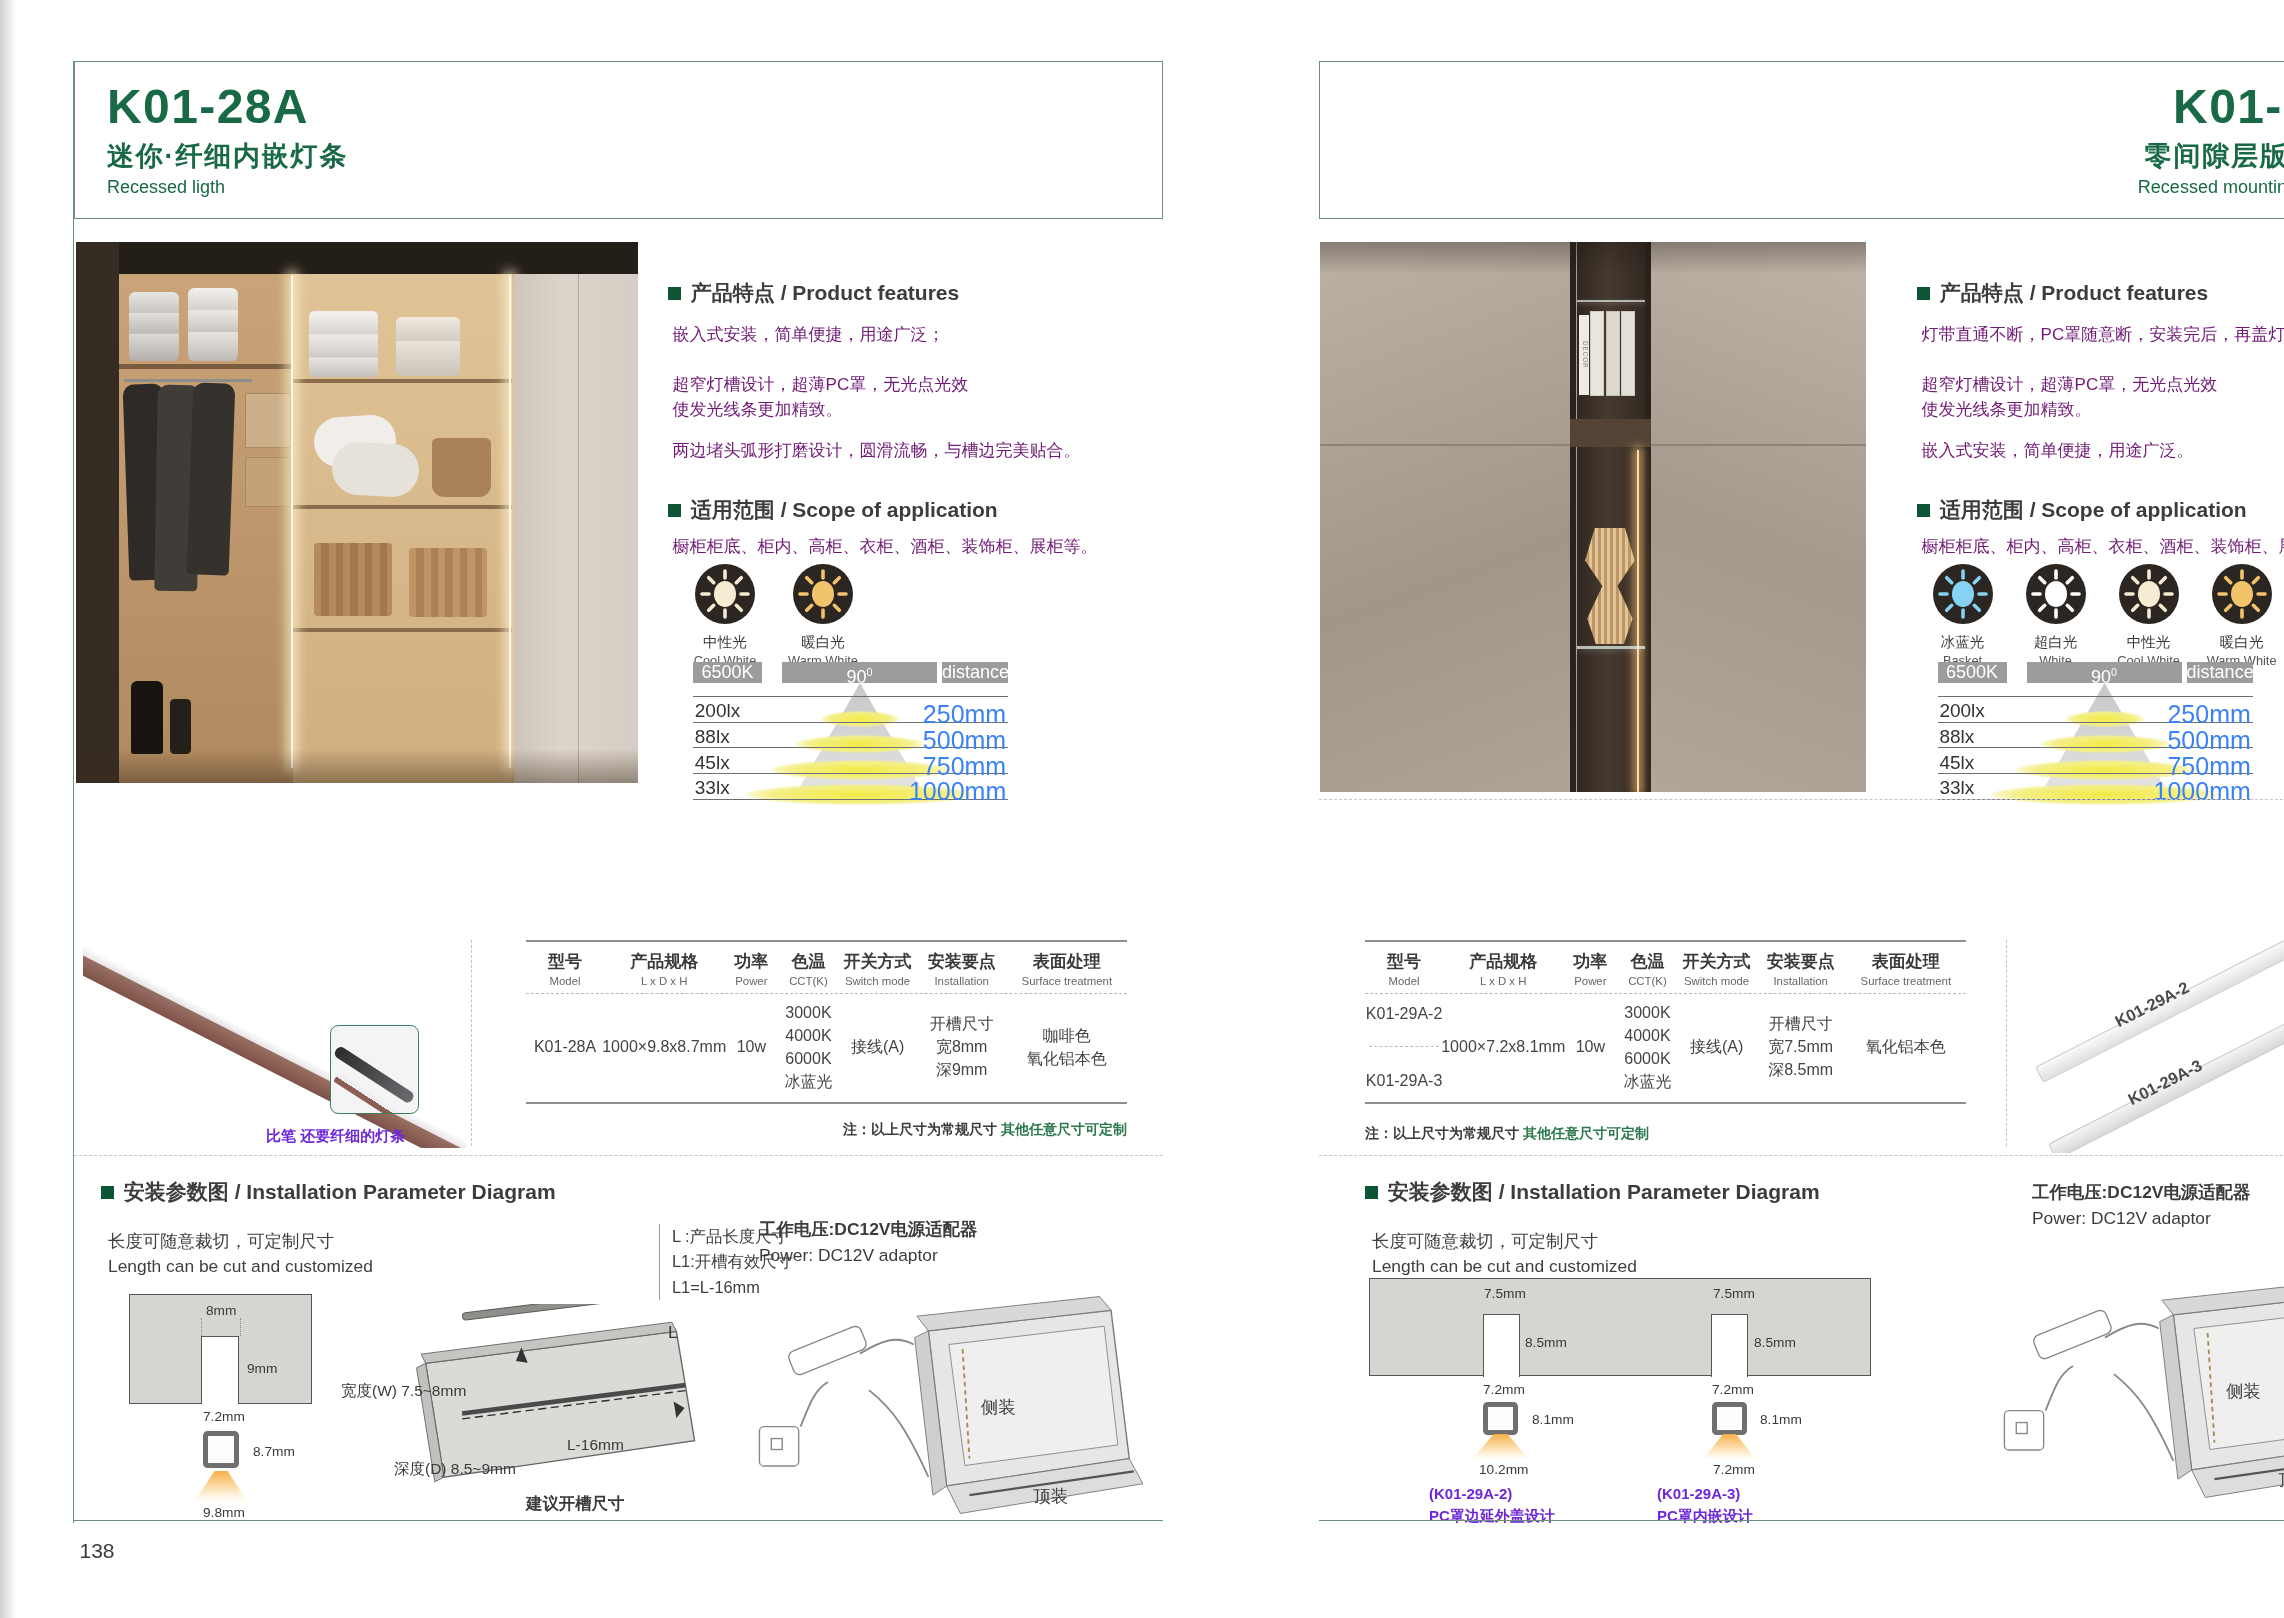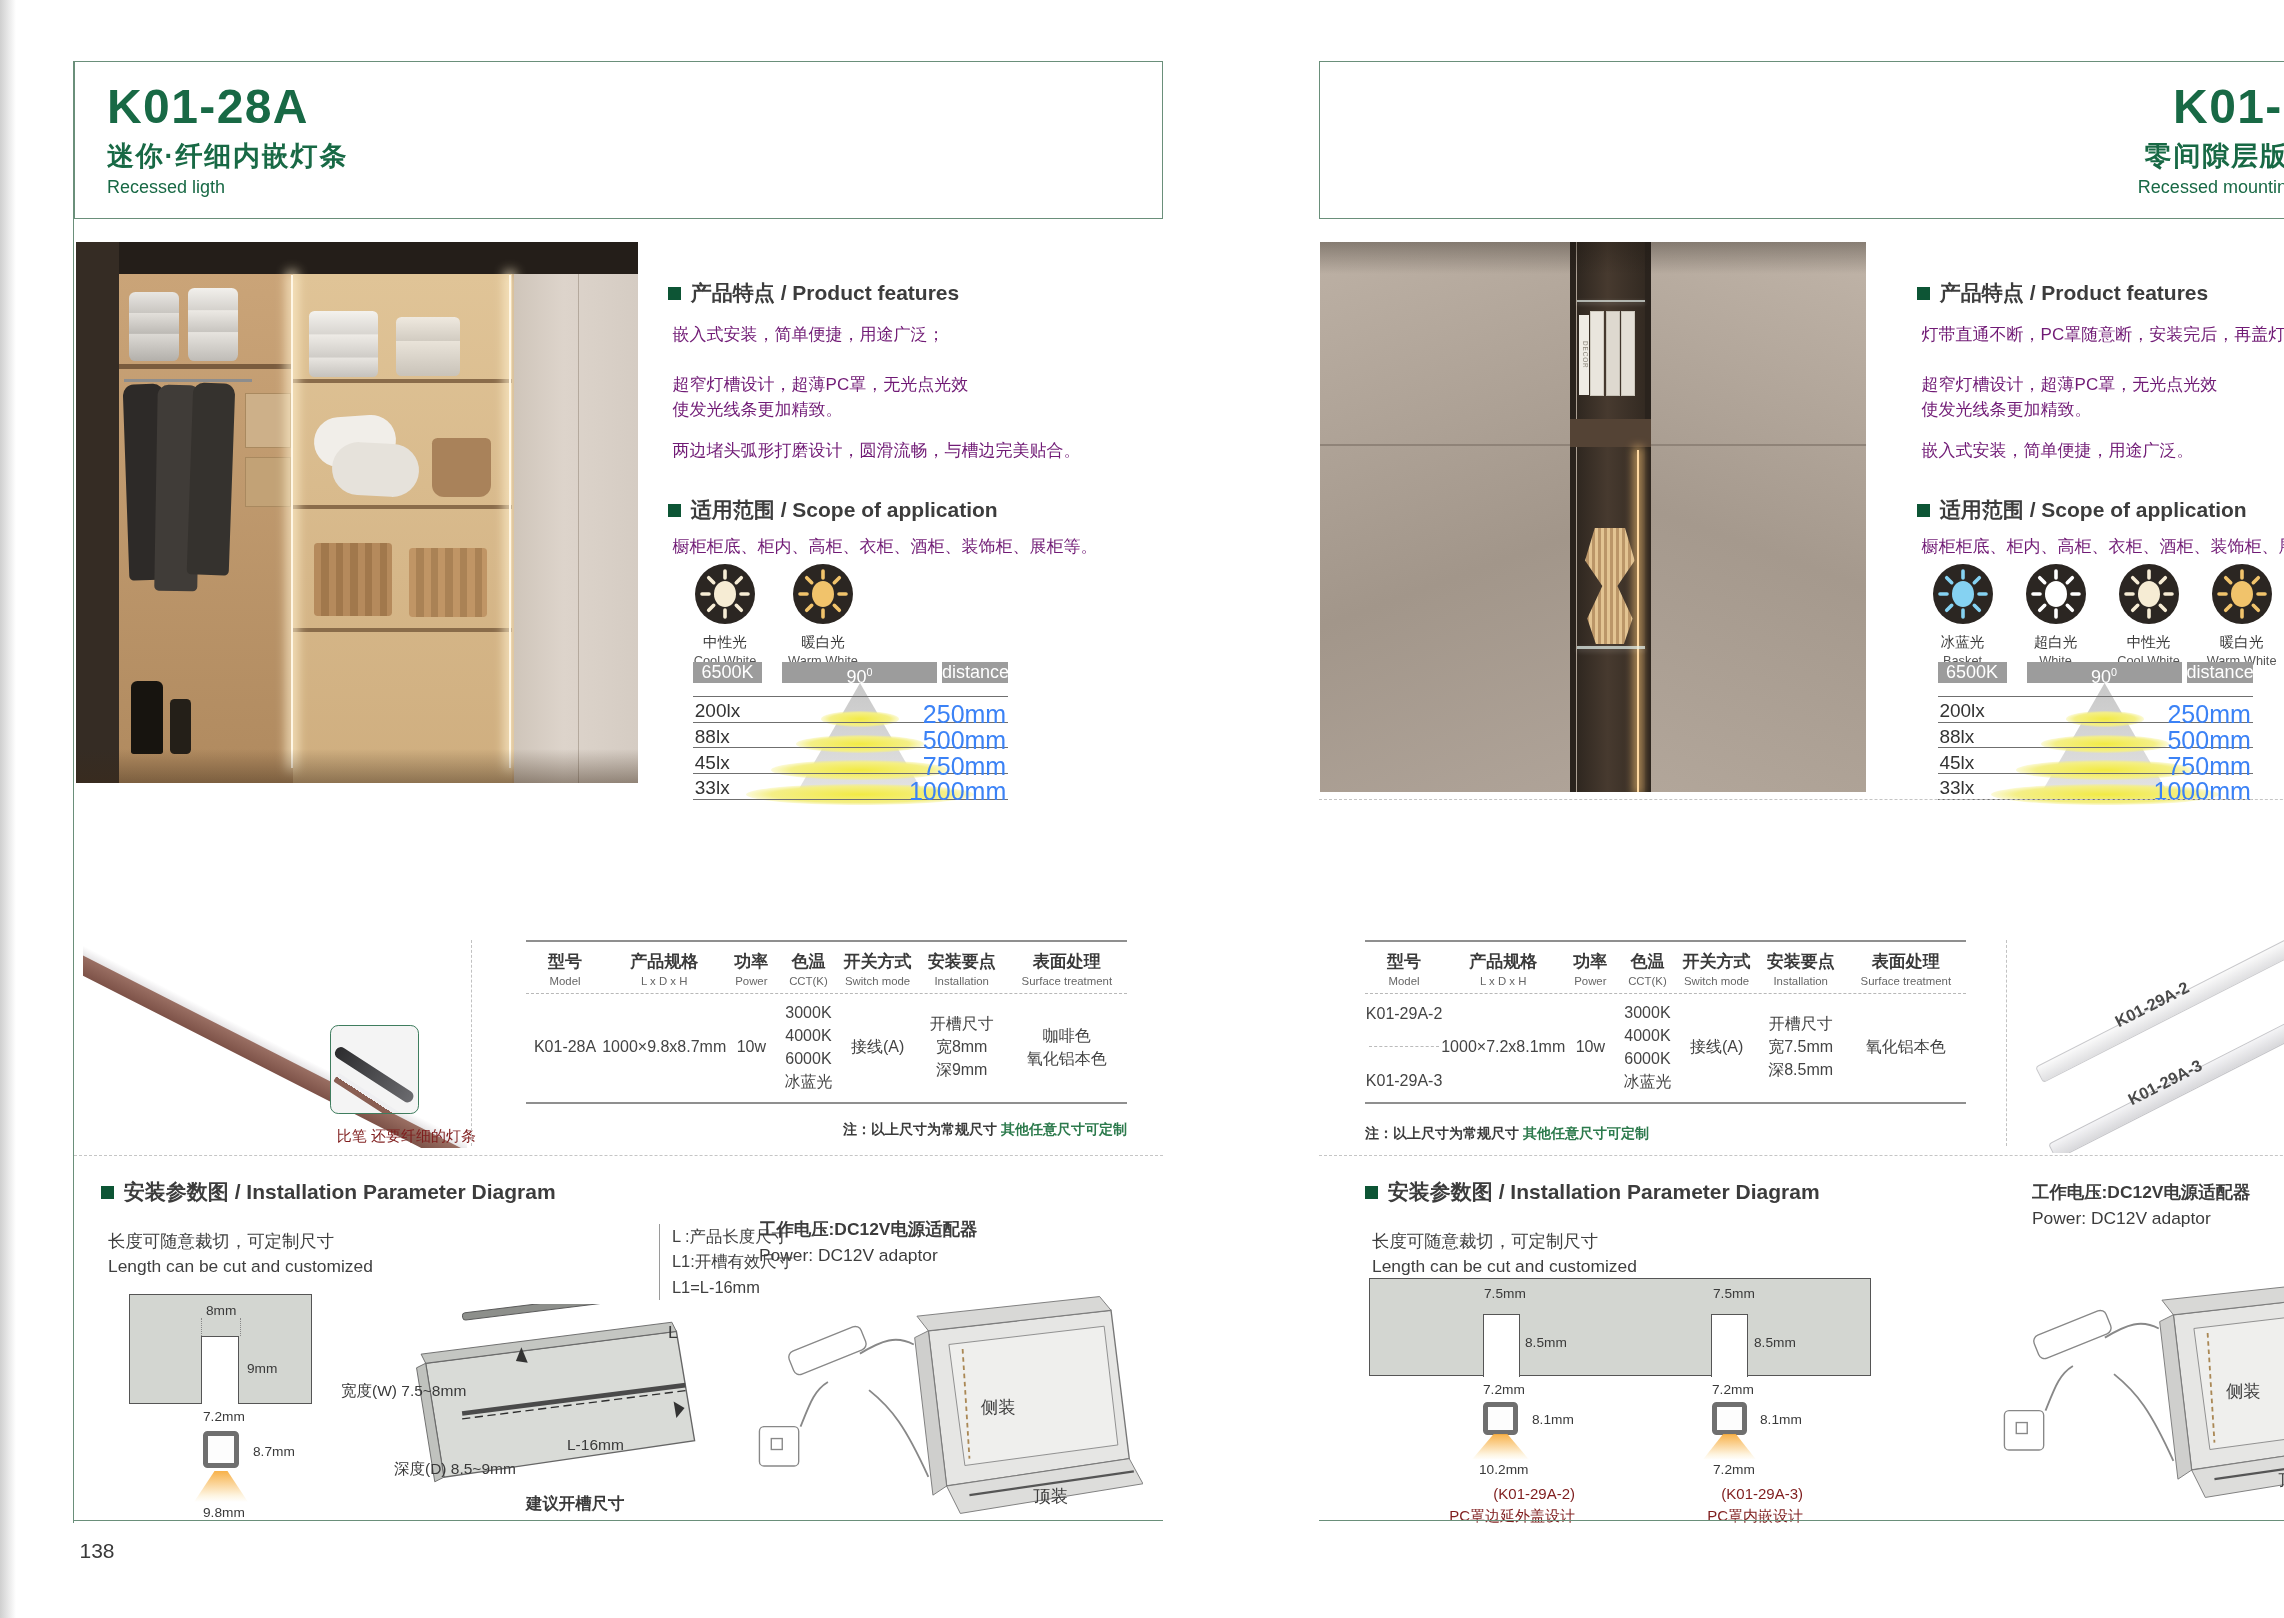"比笔 还要纤细的灯条" .cap { color: #7f1d1d -> #6d28d9; font-weight: normal -> bold; text-align: right -> left }
